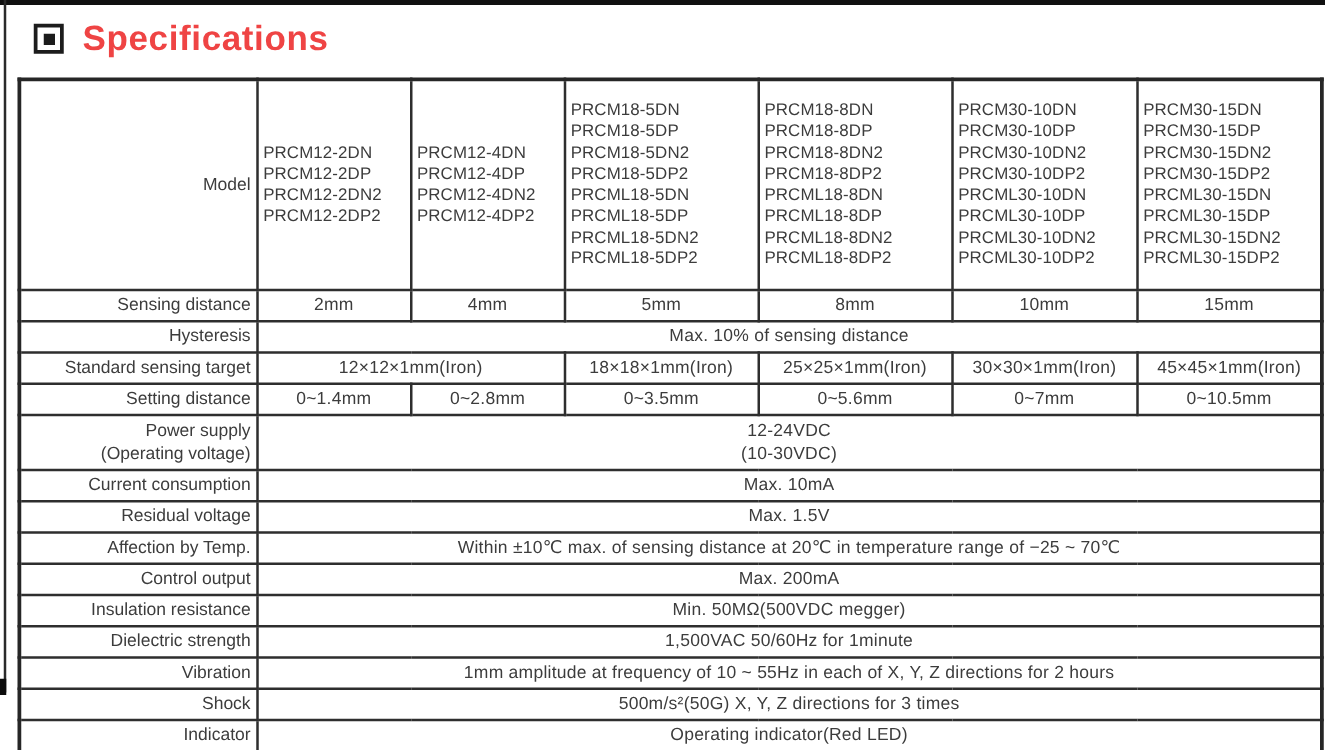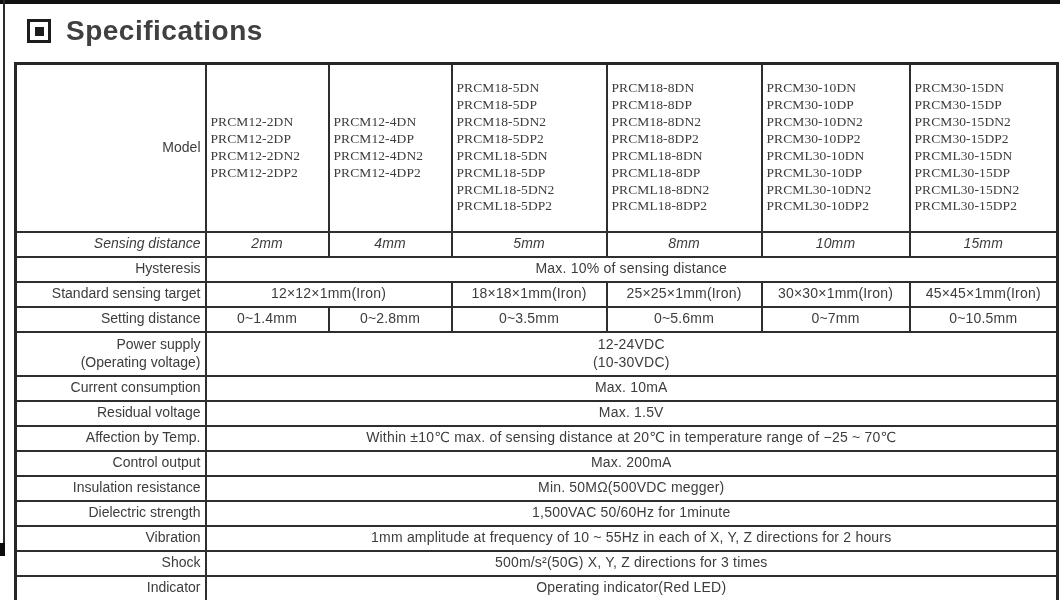"Specifications" .title .txt { color: #404040 -> #ef4444 }
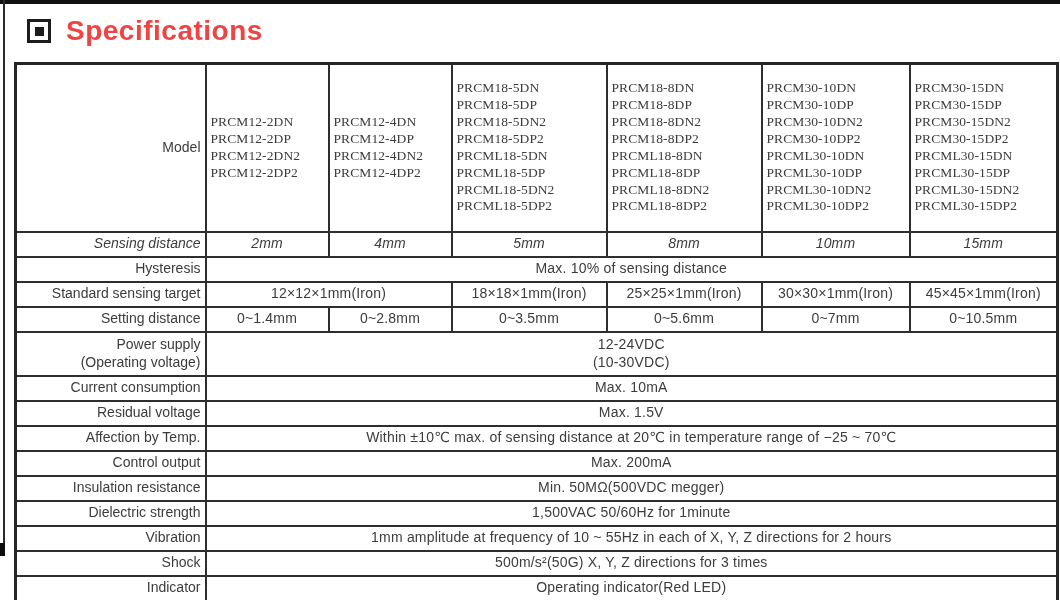"PRCM18-5DN" td.mdl { font-family: Liberation Serif, serif -> none }
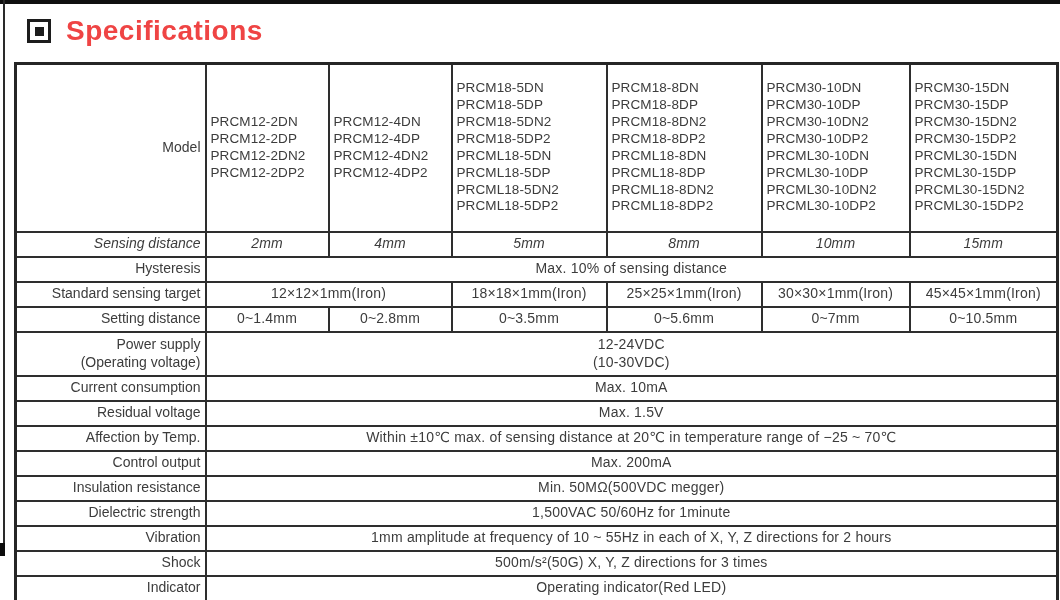"Sensing distance" tr.r-sense { font-style: italic -> none }
